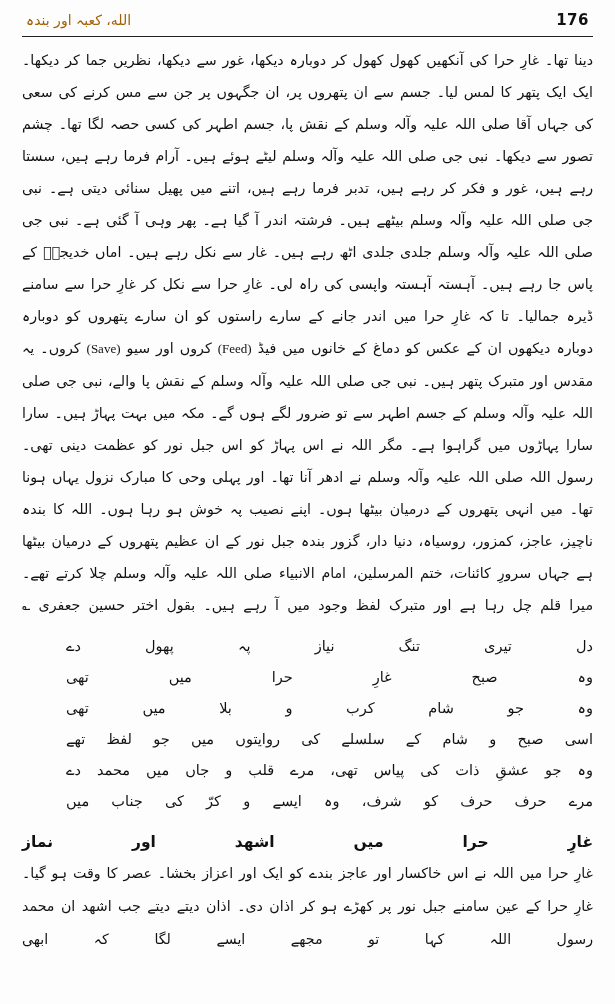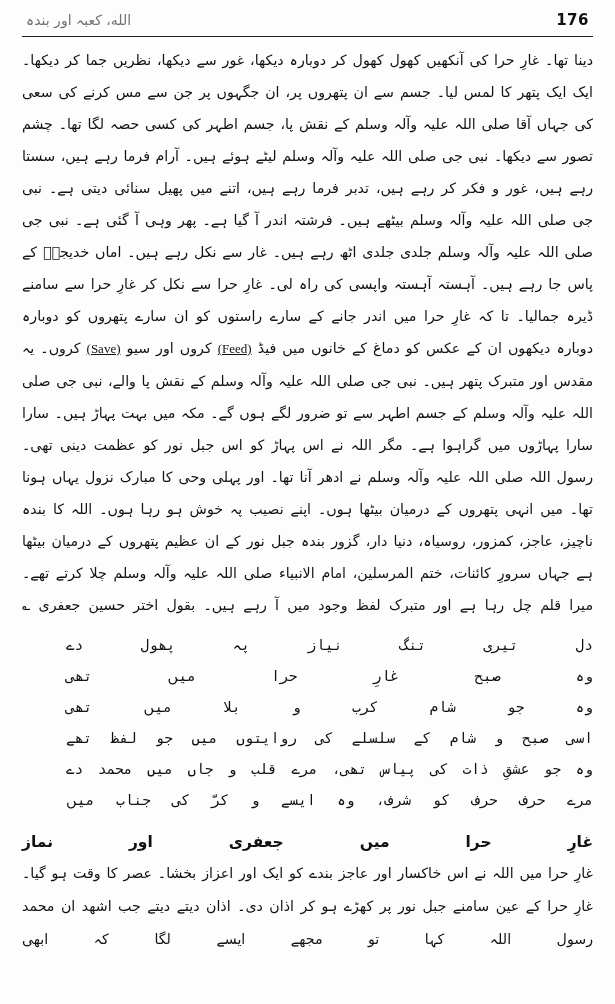"الله، کعبہ اور بندہ" .header-title { color: #737373 -> #a16207 }
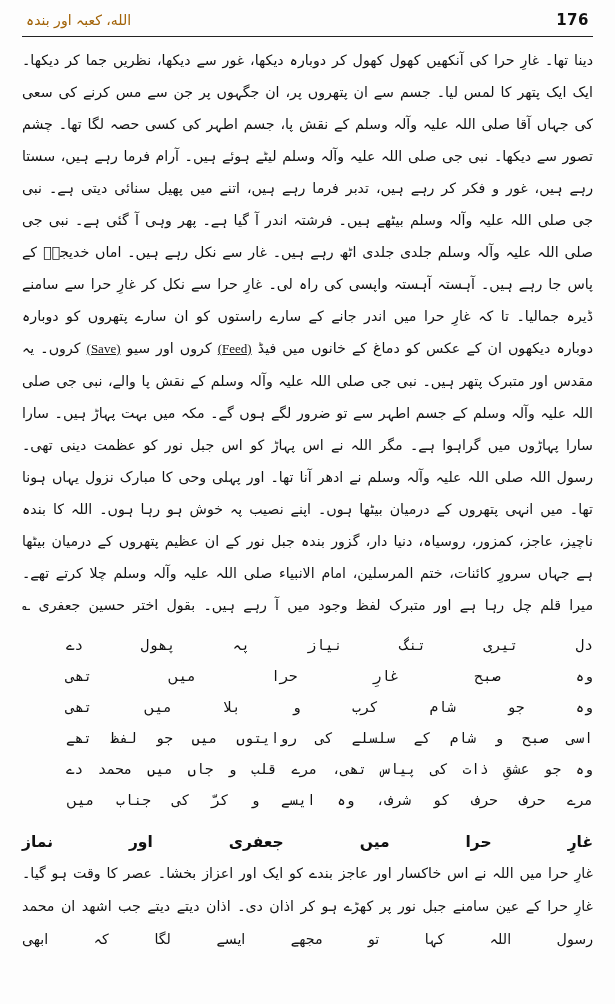"(Save)" .para .ltr { text-decoration: underline -> none }
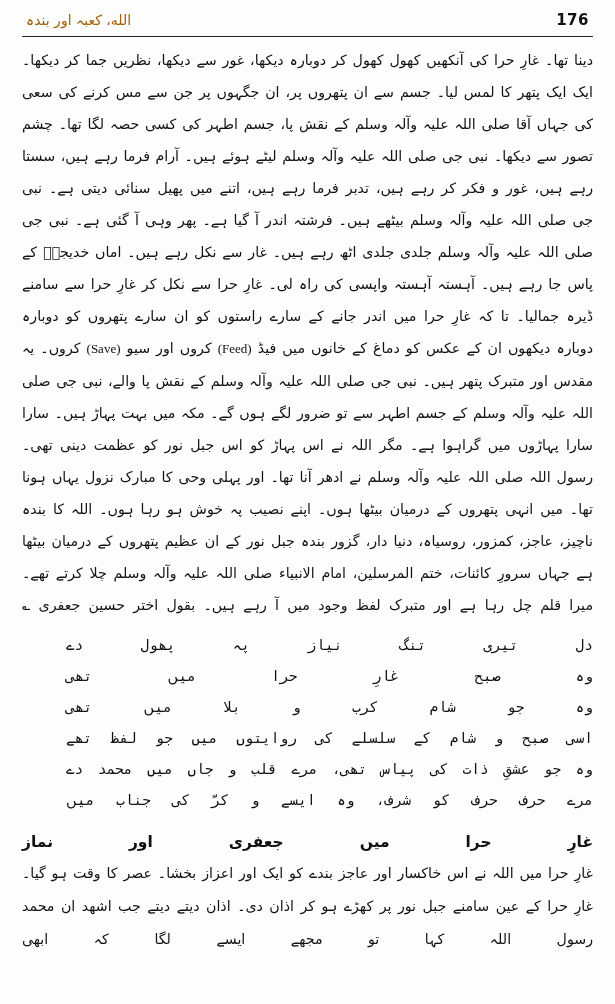"دل تیری تنگ نیاز پہ" .poem-line { font-family: Liberation Mono, monospace -> Liberation Sans, sans-serif }
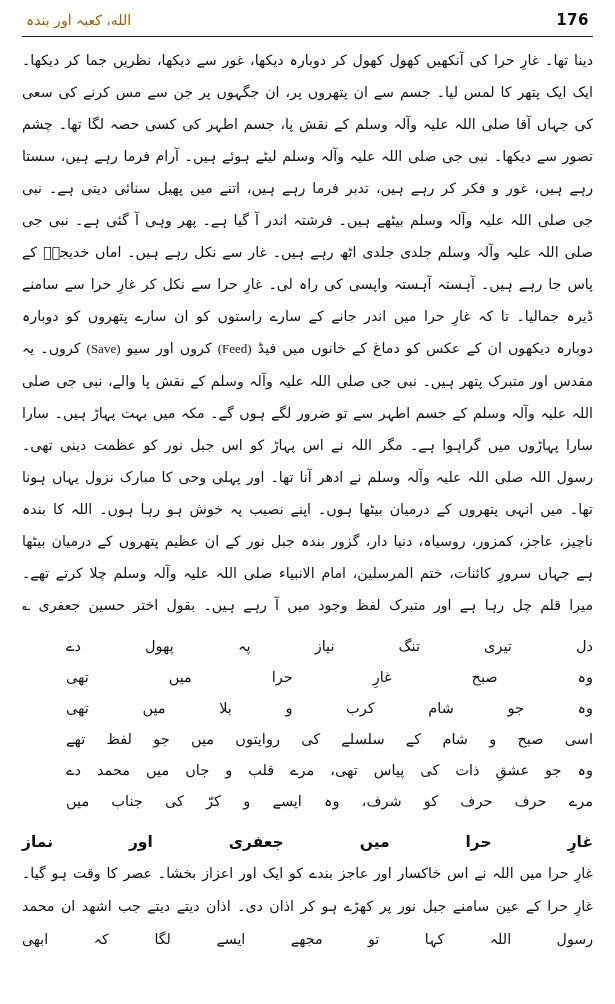"غارِ حرا میں جعفری اور" div.section-heading { text: جعفری -> اشھد }
